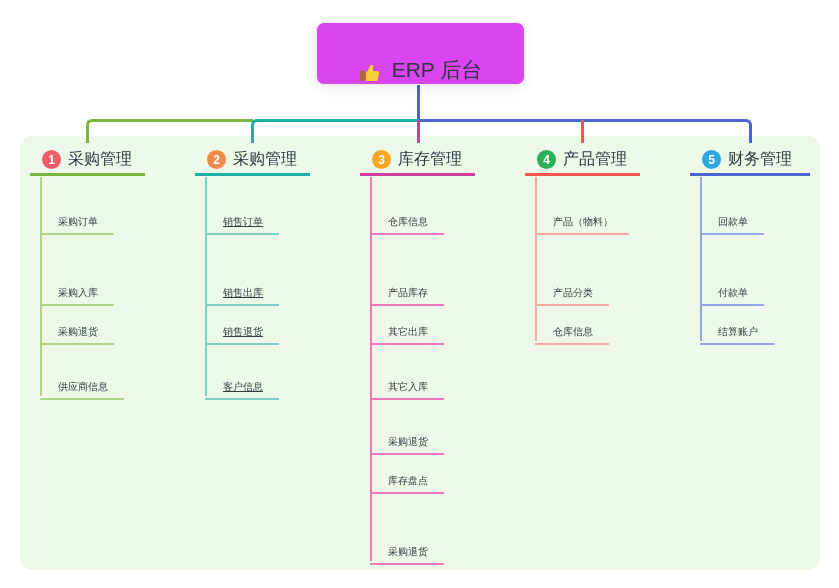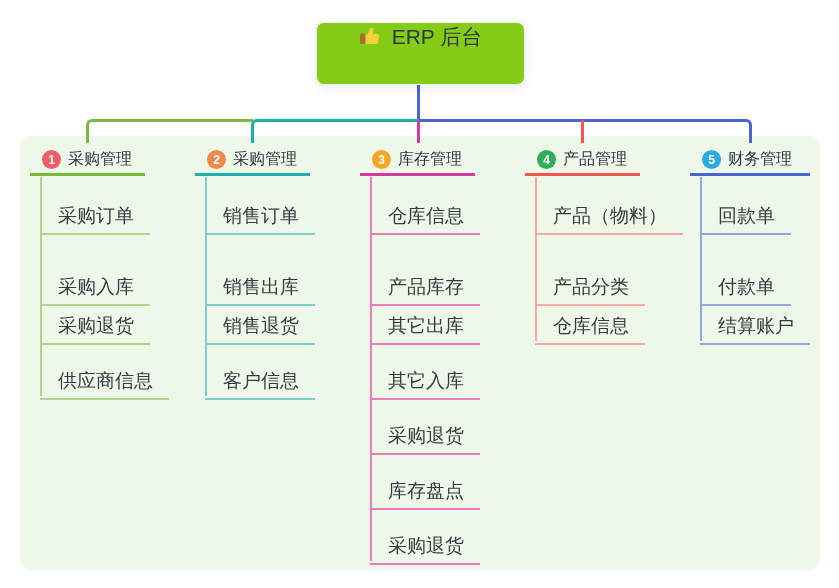"ERP 后台" .root-card { align-items: flex-start -> flex-end; background: #84cc16 -> #d946ef }
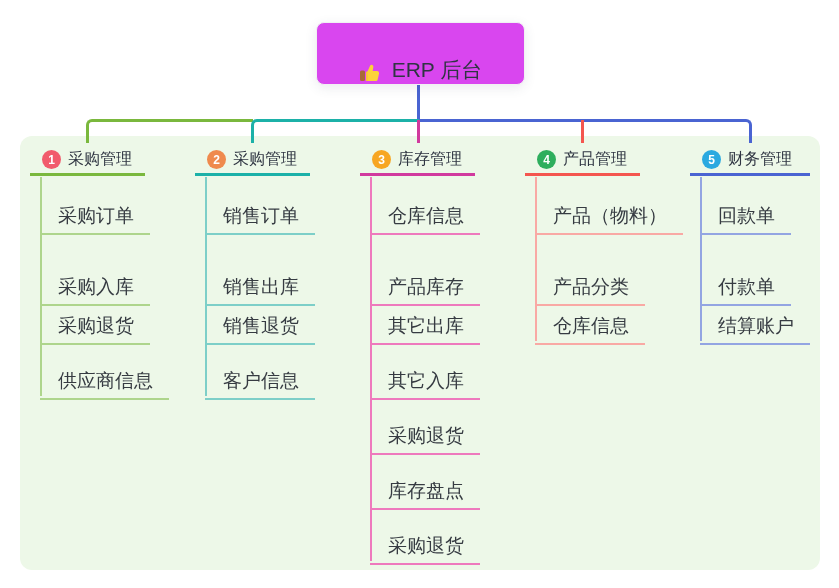"采购订单" .child { font-size: 19px -> 10px }
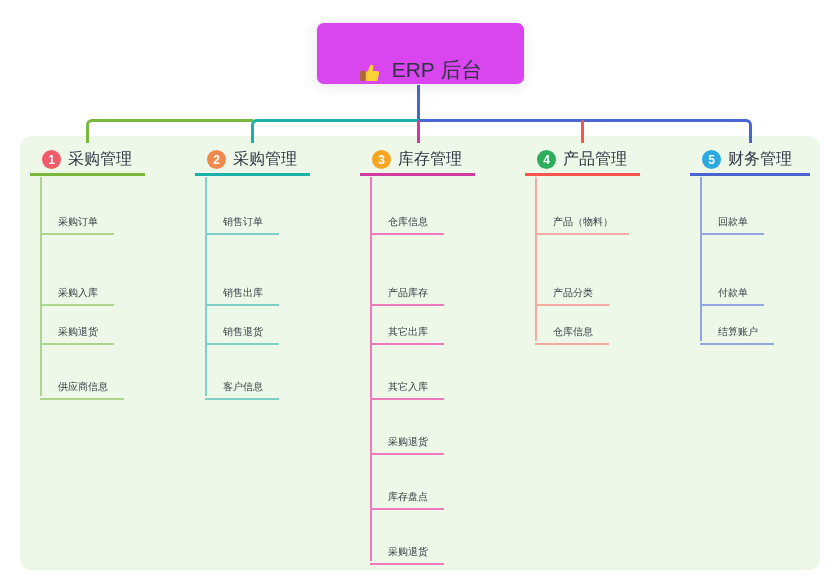"销售订单" .cb2 { text-decoration: none -> underline }
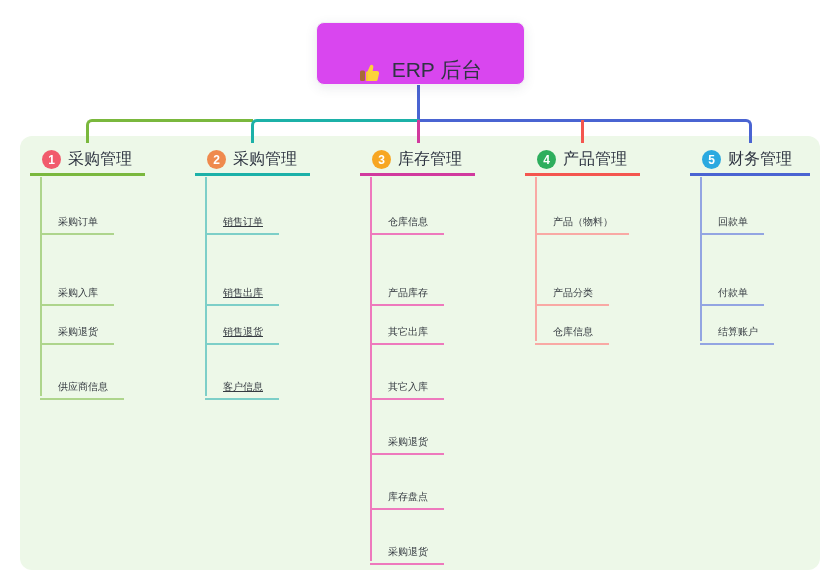"库存盘点" .r5 { top: 477px -> 461px }
